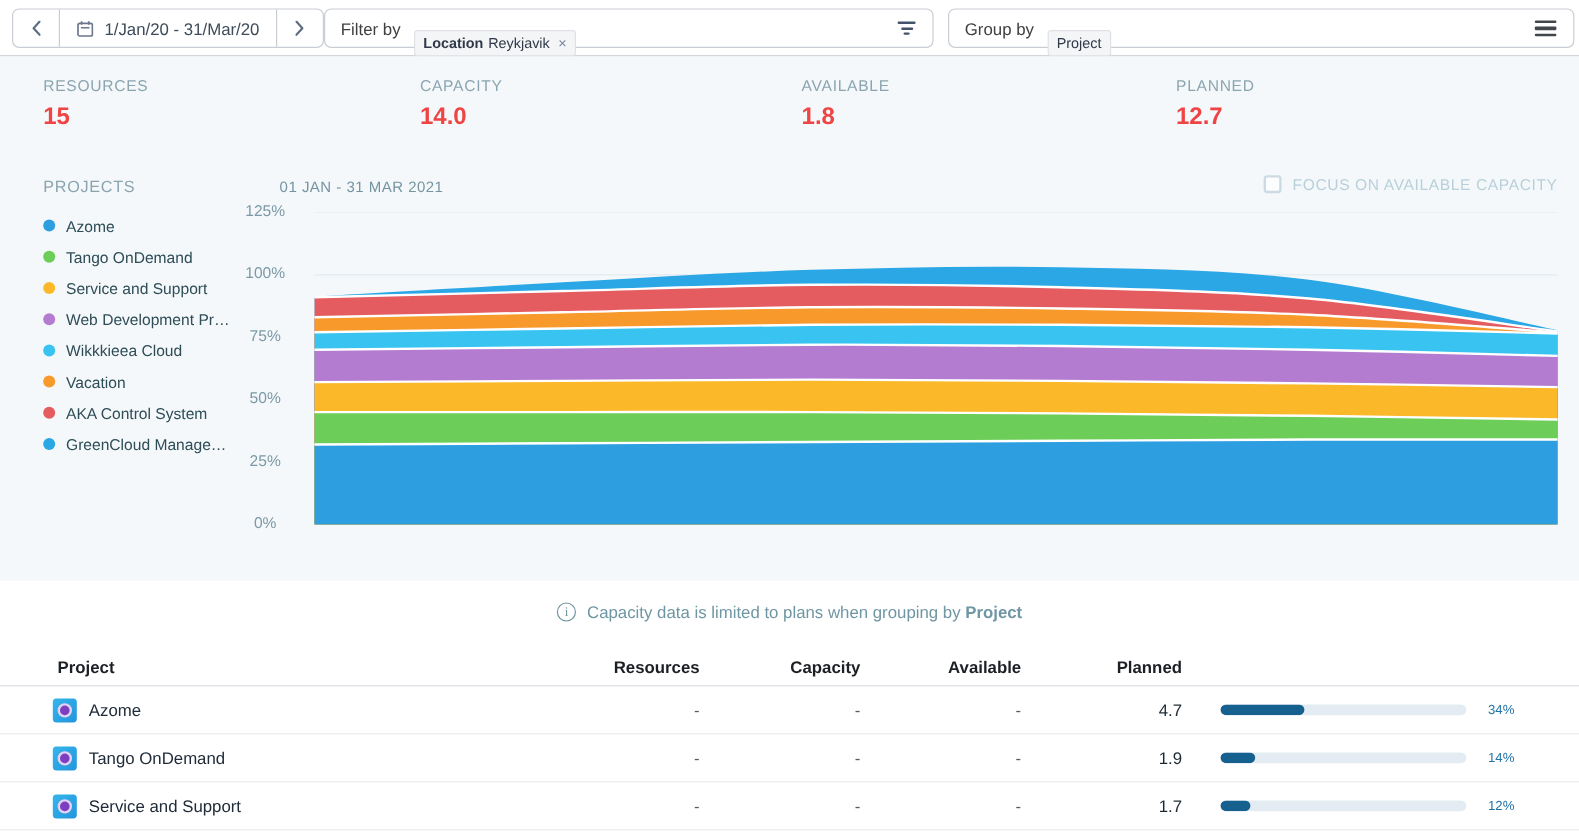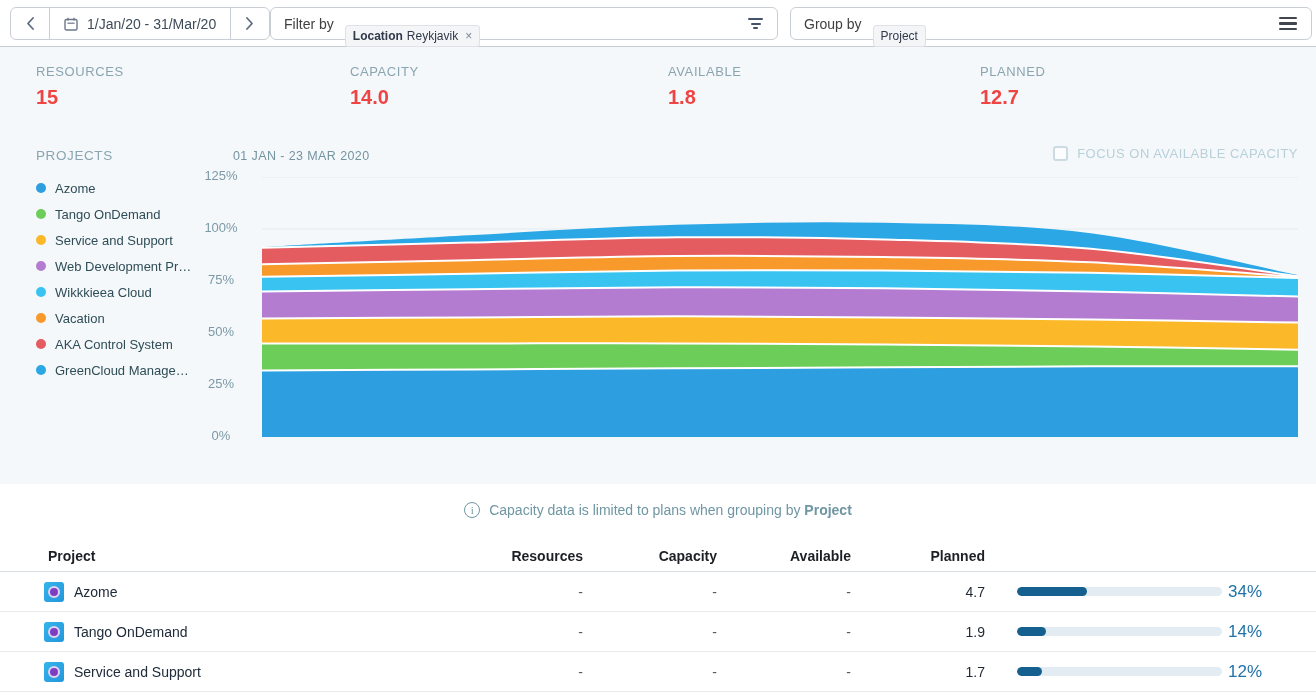"01 JAN - 23 MAR" div.range-label { text: 23 MAR 2020 -> 31 MAR 2021 }
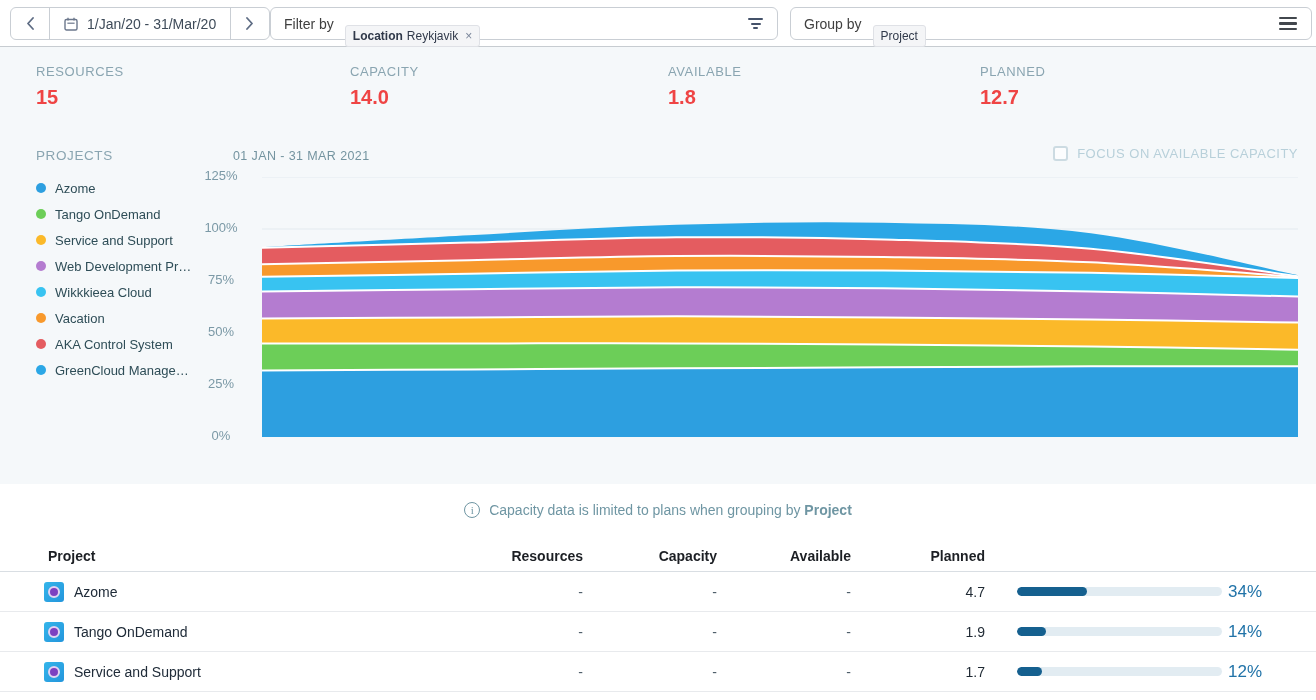"34%" .pct { font-size: 17px -> 11px }
